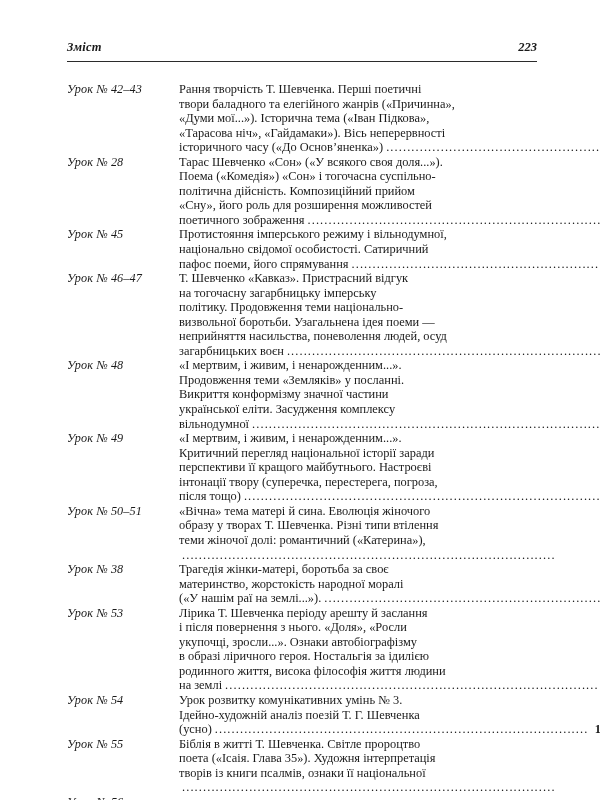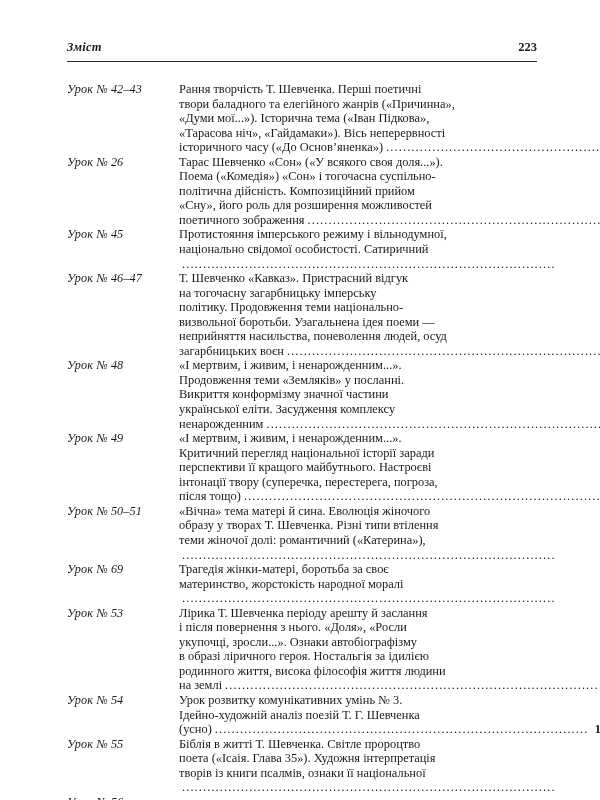"223" .running-head-folio { font-style: none -> italic }
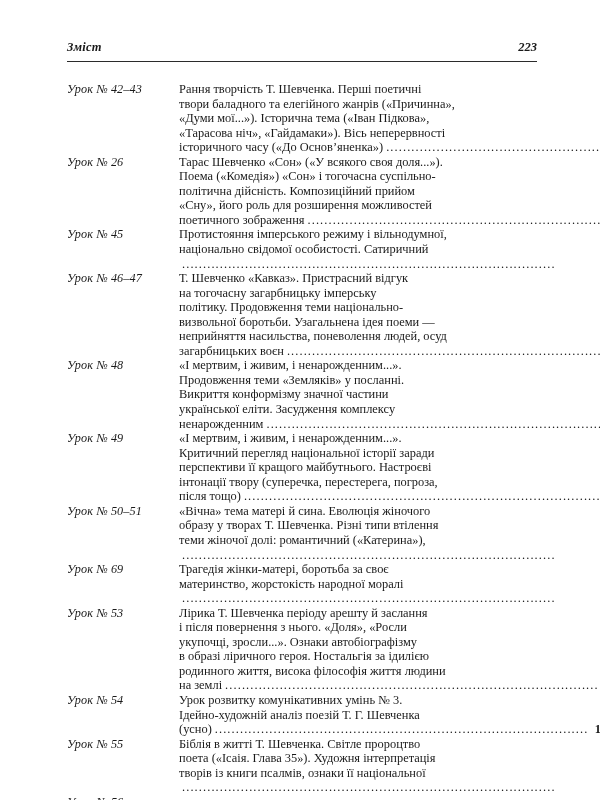"Урок № 26" div.toc-label { text: 26 -> 28 }
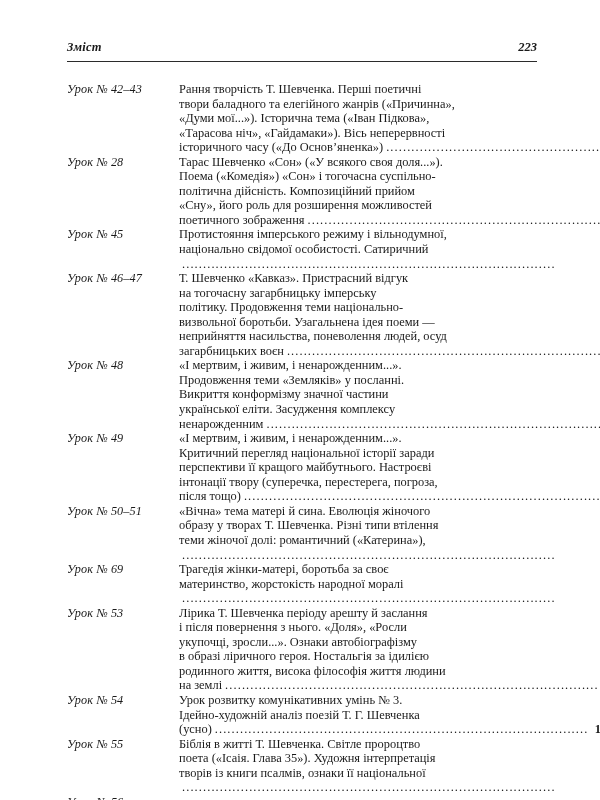"пафос поеми, його спрямування" span.tail-text { html: none -> <span>пафос поеми, його спрямування</span> }
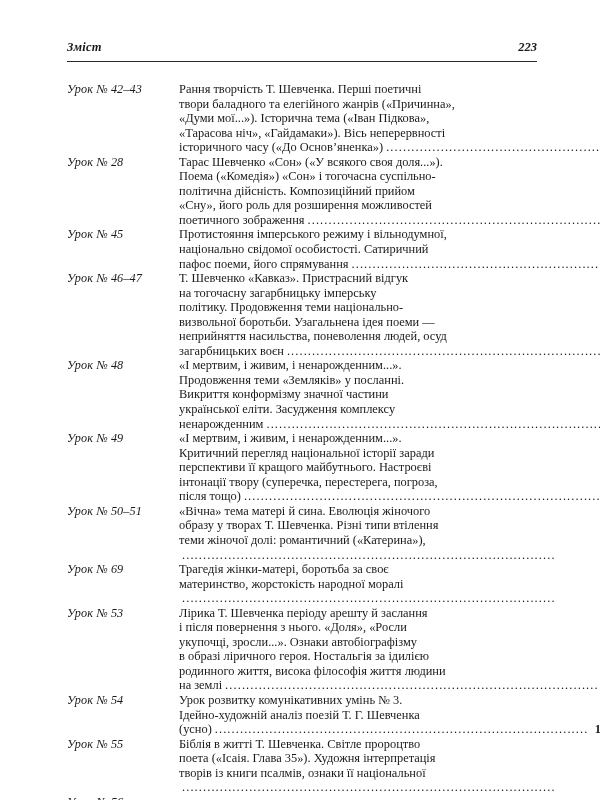"ненарожденним" span.tail-text { text: ненарожденним -> вільнодумної }
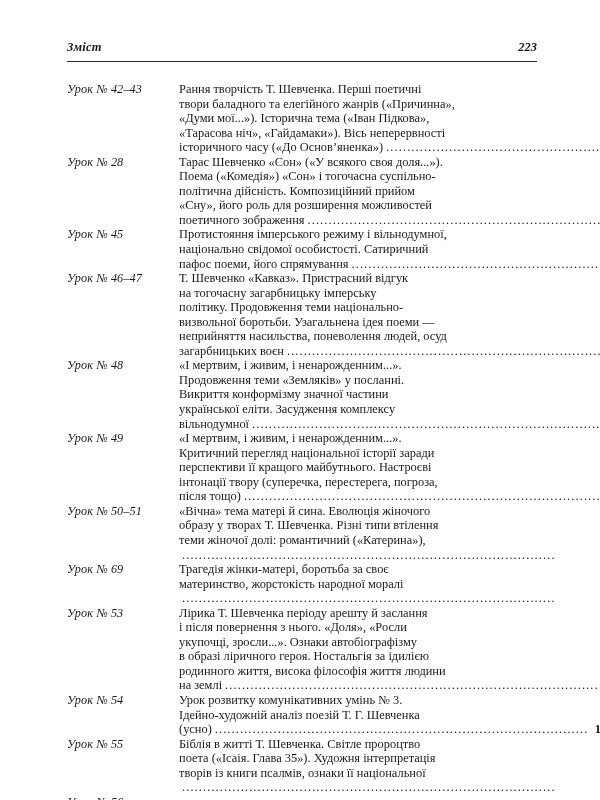"Урок № 69" div.toc-label { text: 69 -> 38 }
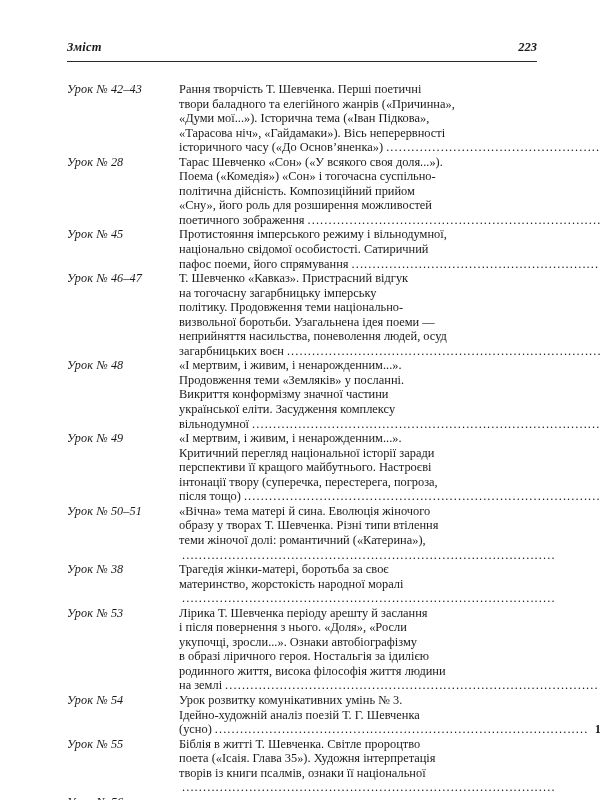"(«У нашім раї на землі...»)." span.tail-text { html: none -> <span>(«У нашім раї на землі...»).</span> }
